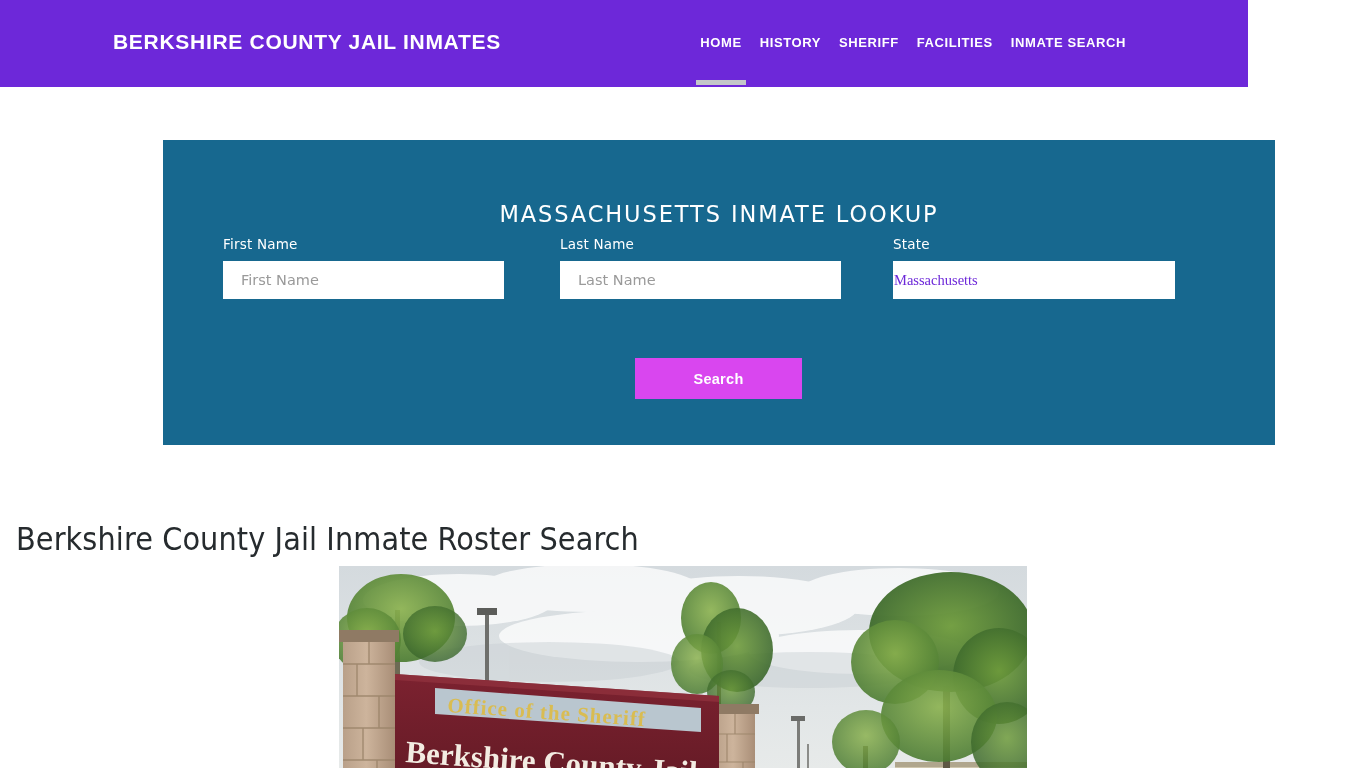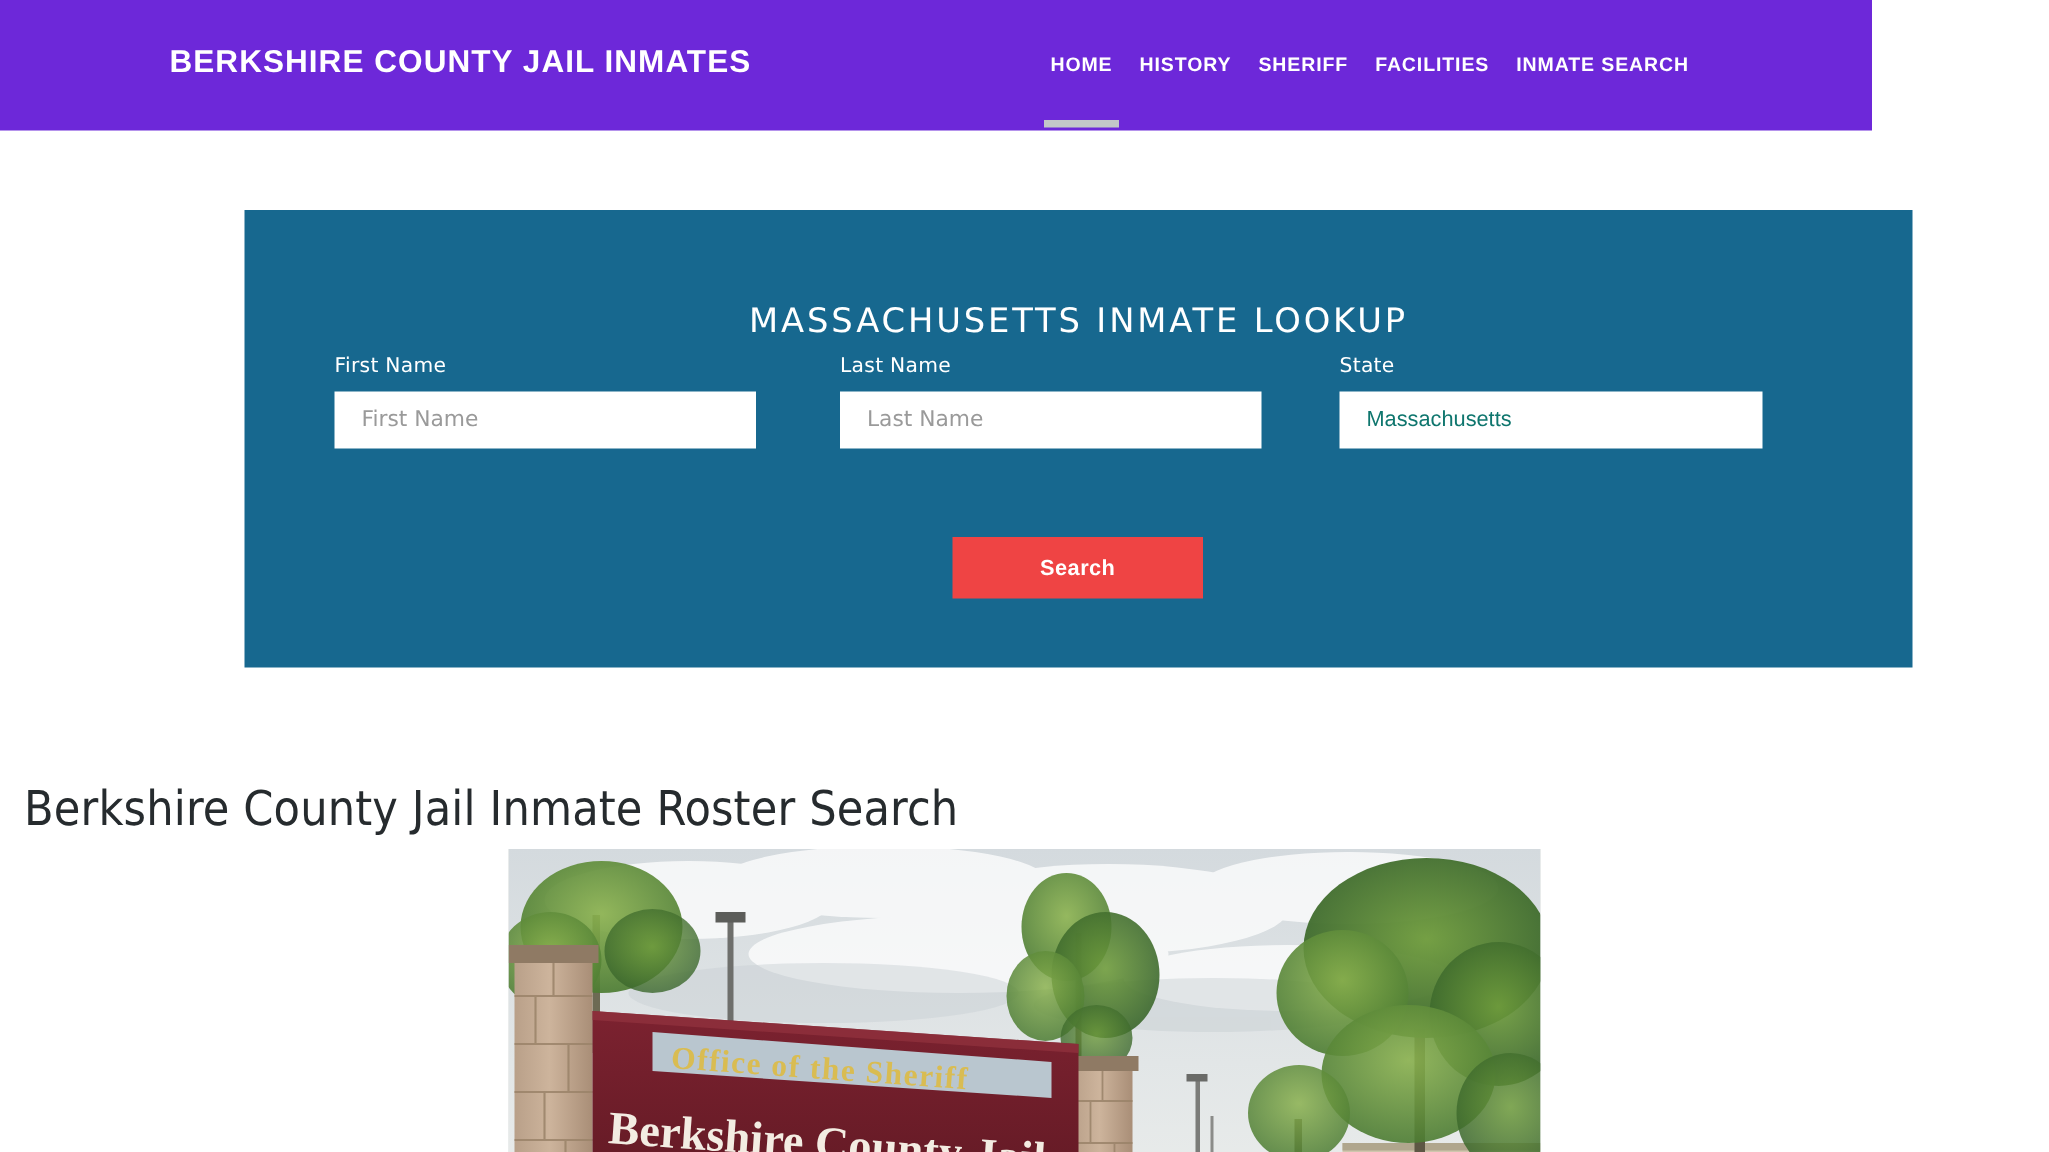"Massachusetts" .field-select { color: #0f766e -> #6d28d9; font-family: Liberation Sans, sans-serif -> Liberation Serif, serif; padding: 0 18px -> 0 1px }
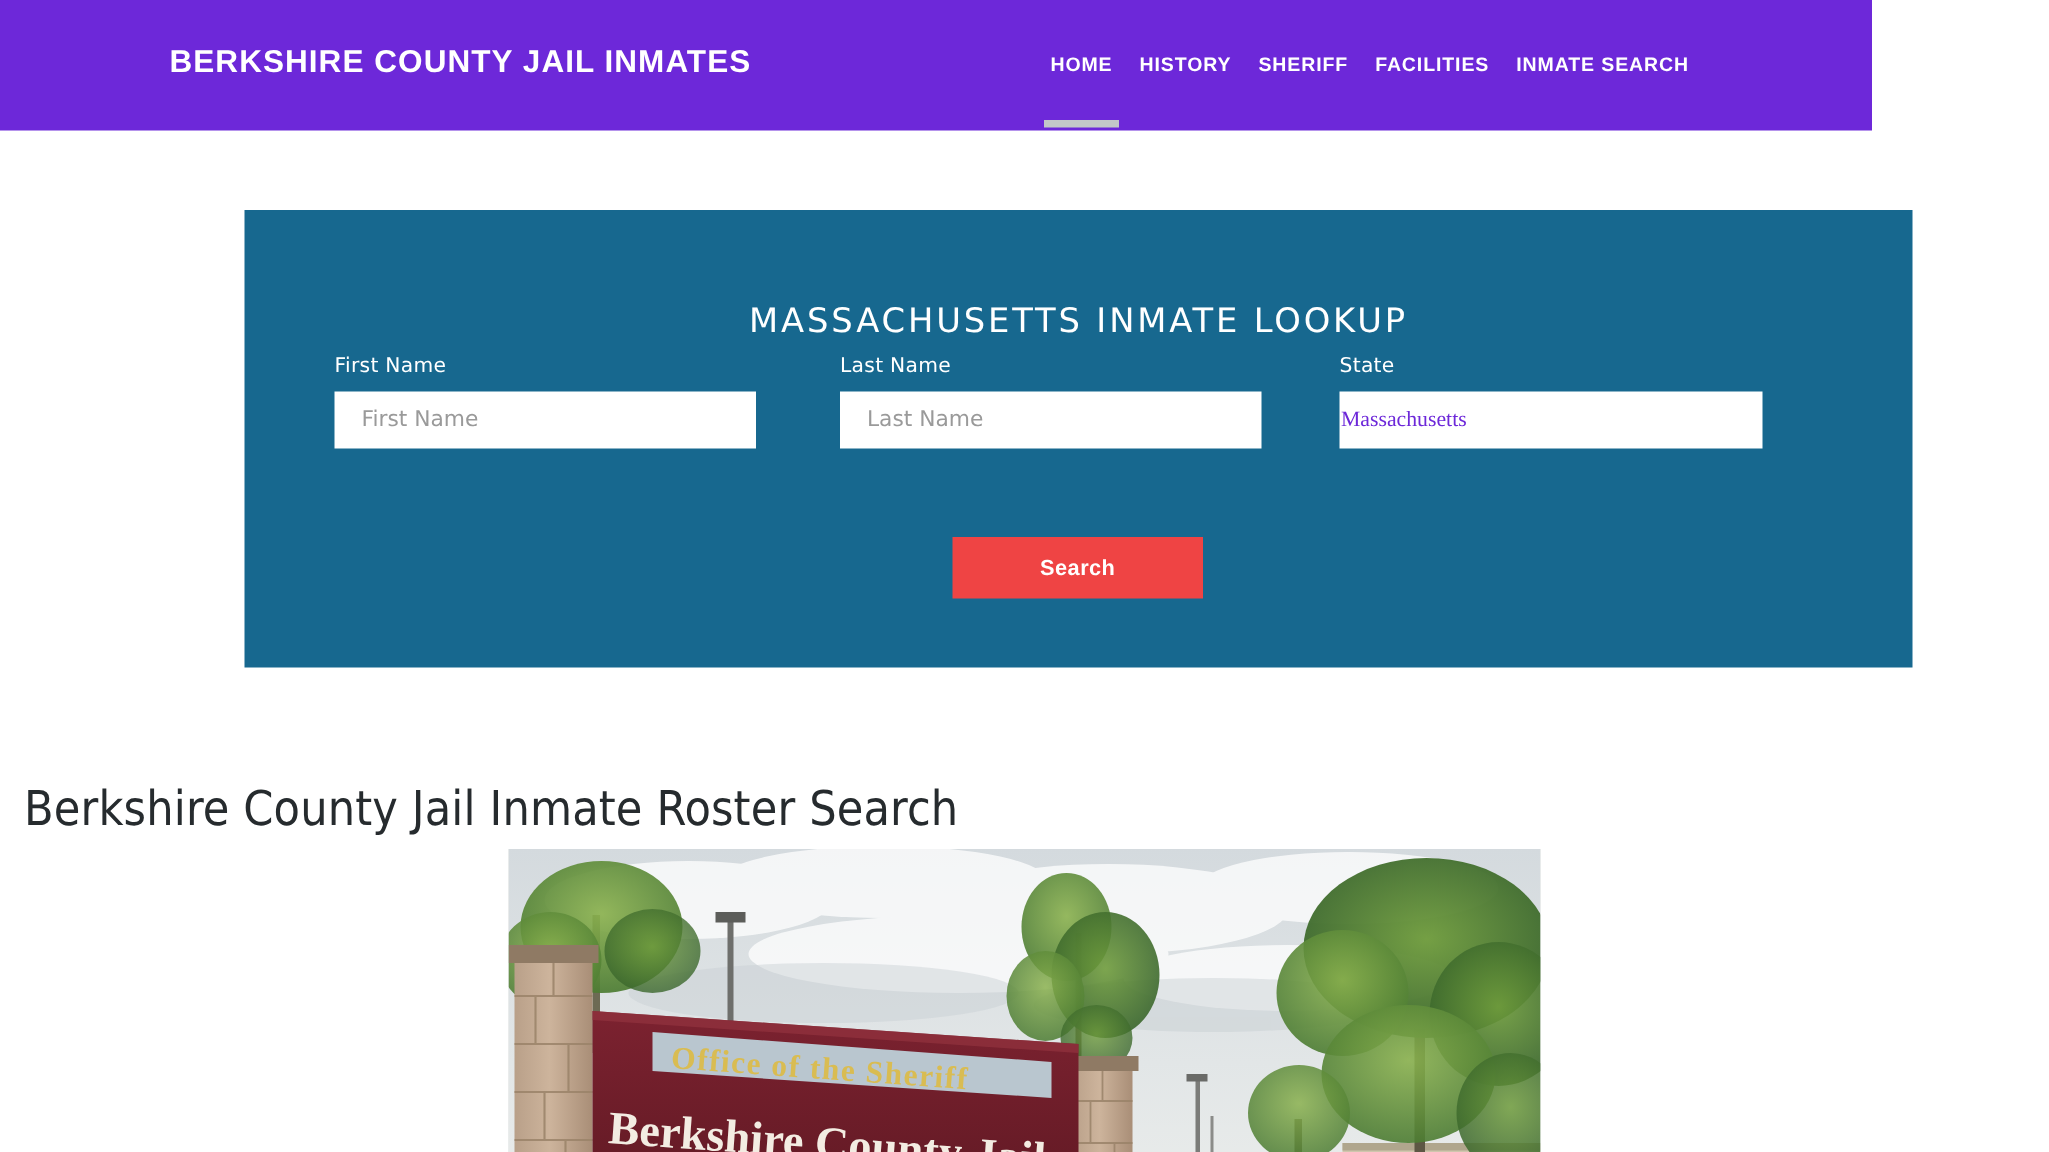"Search" .search-button { background: #ef4444 -> #d946ef }
